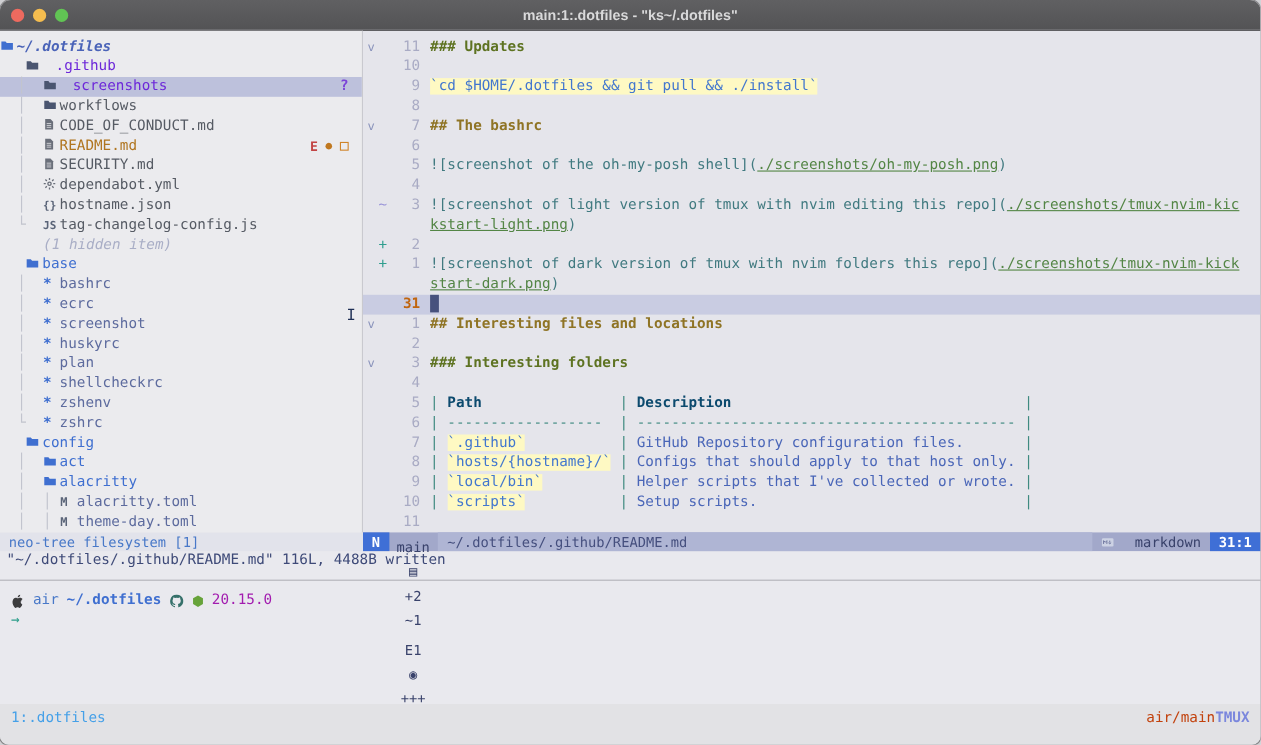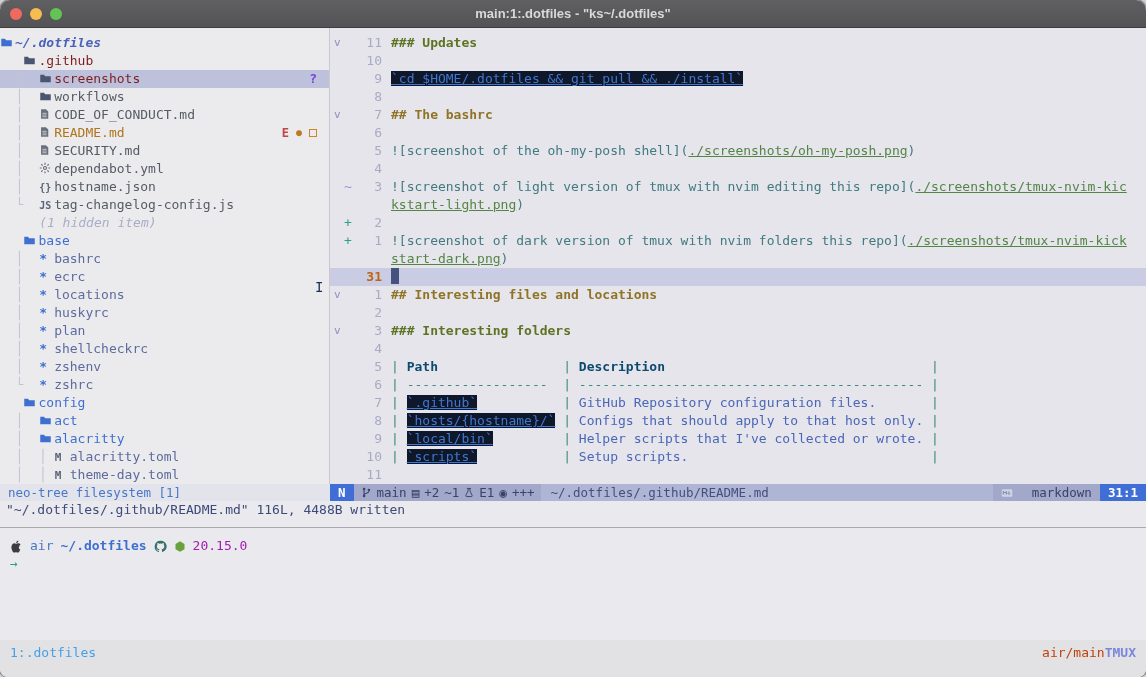".github" .lbl.purple { color: #7f1d1d -> #6d28d9; margin-left: none -> 12px }
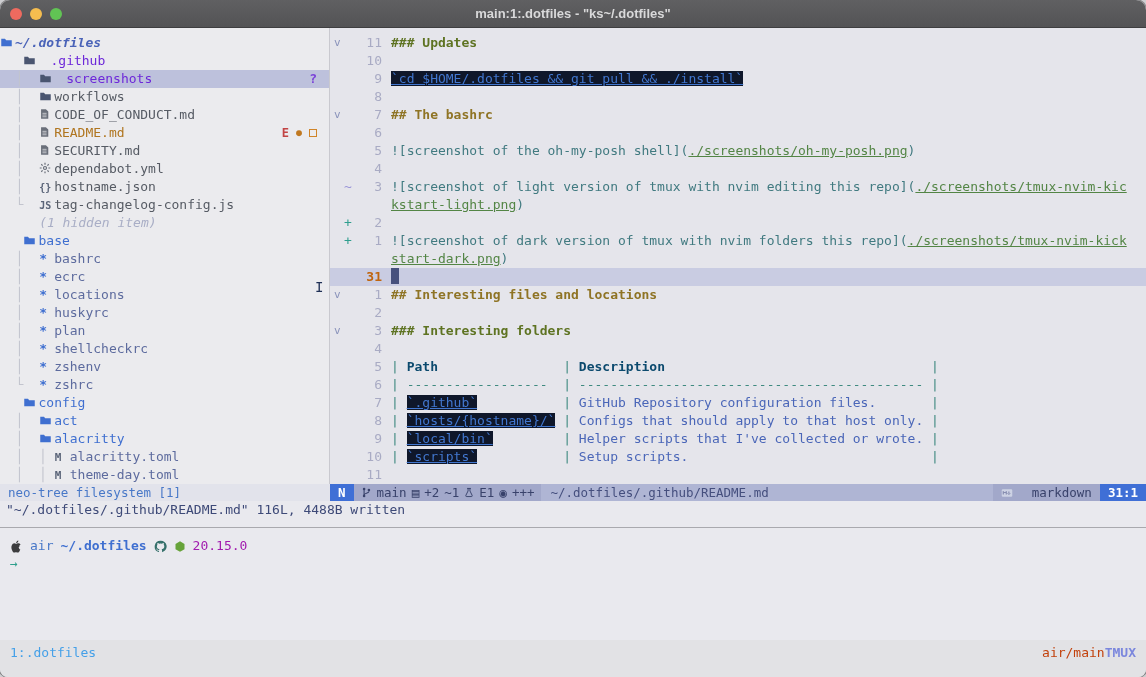"`cd $HOME/.dotfiles && git pull" .sg-code { background: #0f172a -> #fef9c3; text-decoration: underline -> none }
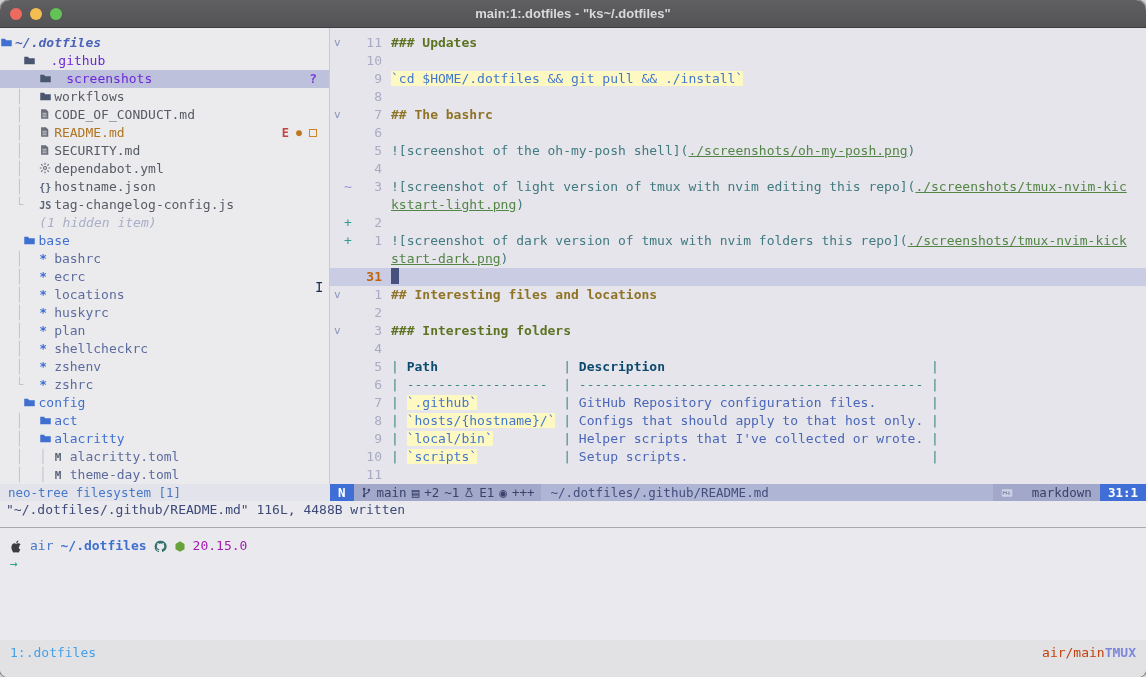"locations" span.lbl { text: locations -> screenshot }
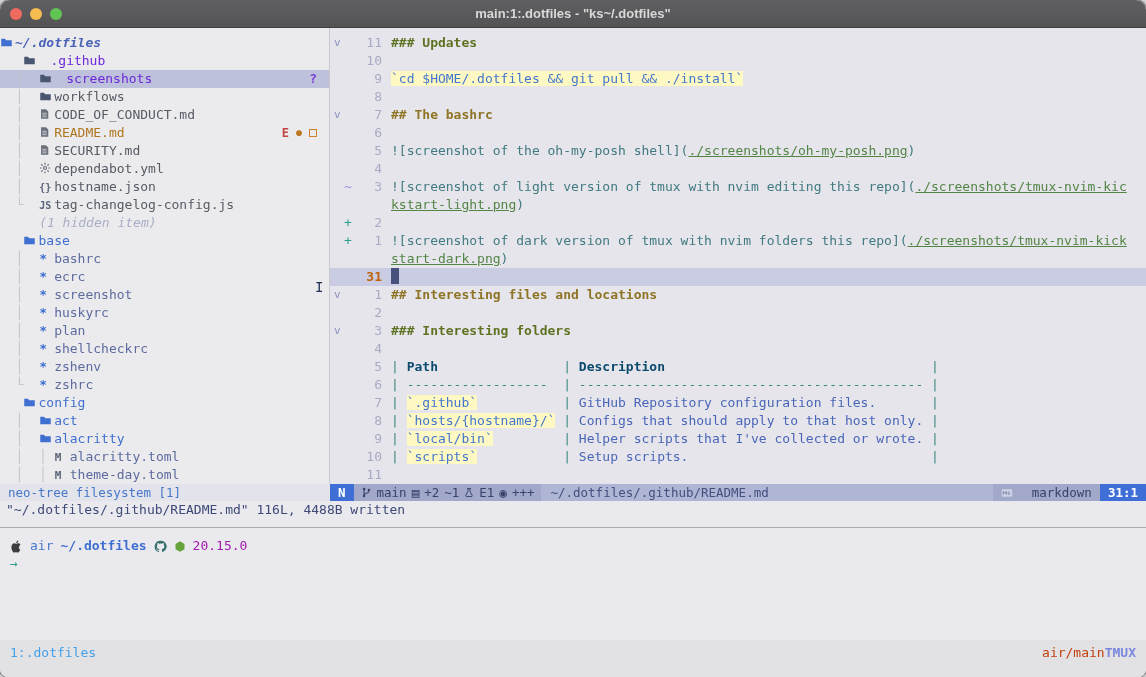"main" .lseg { flex-direction: none -> column }
